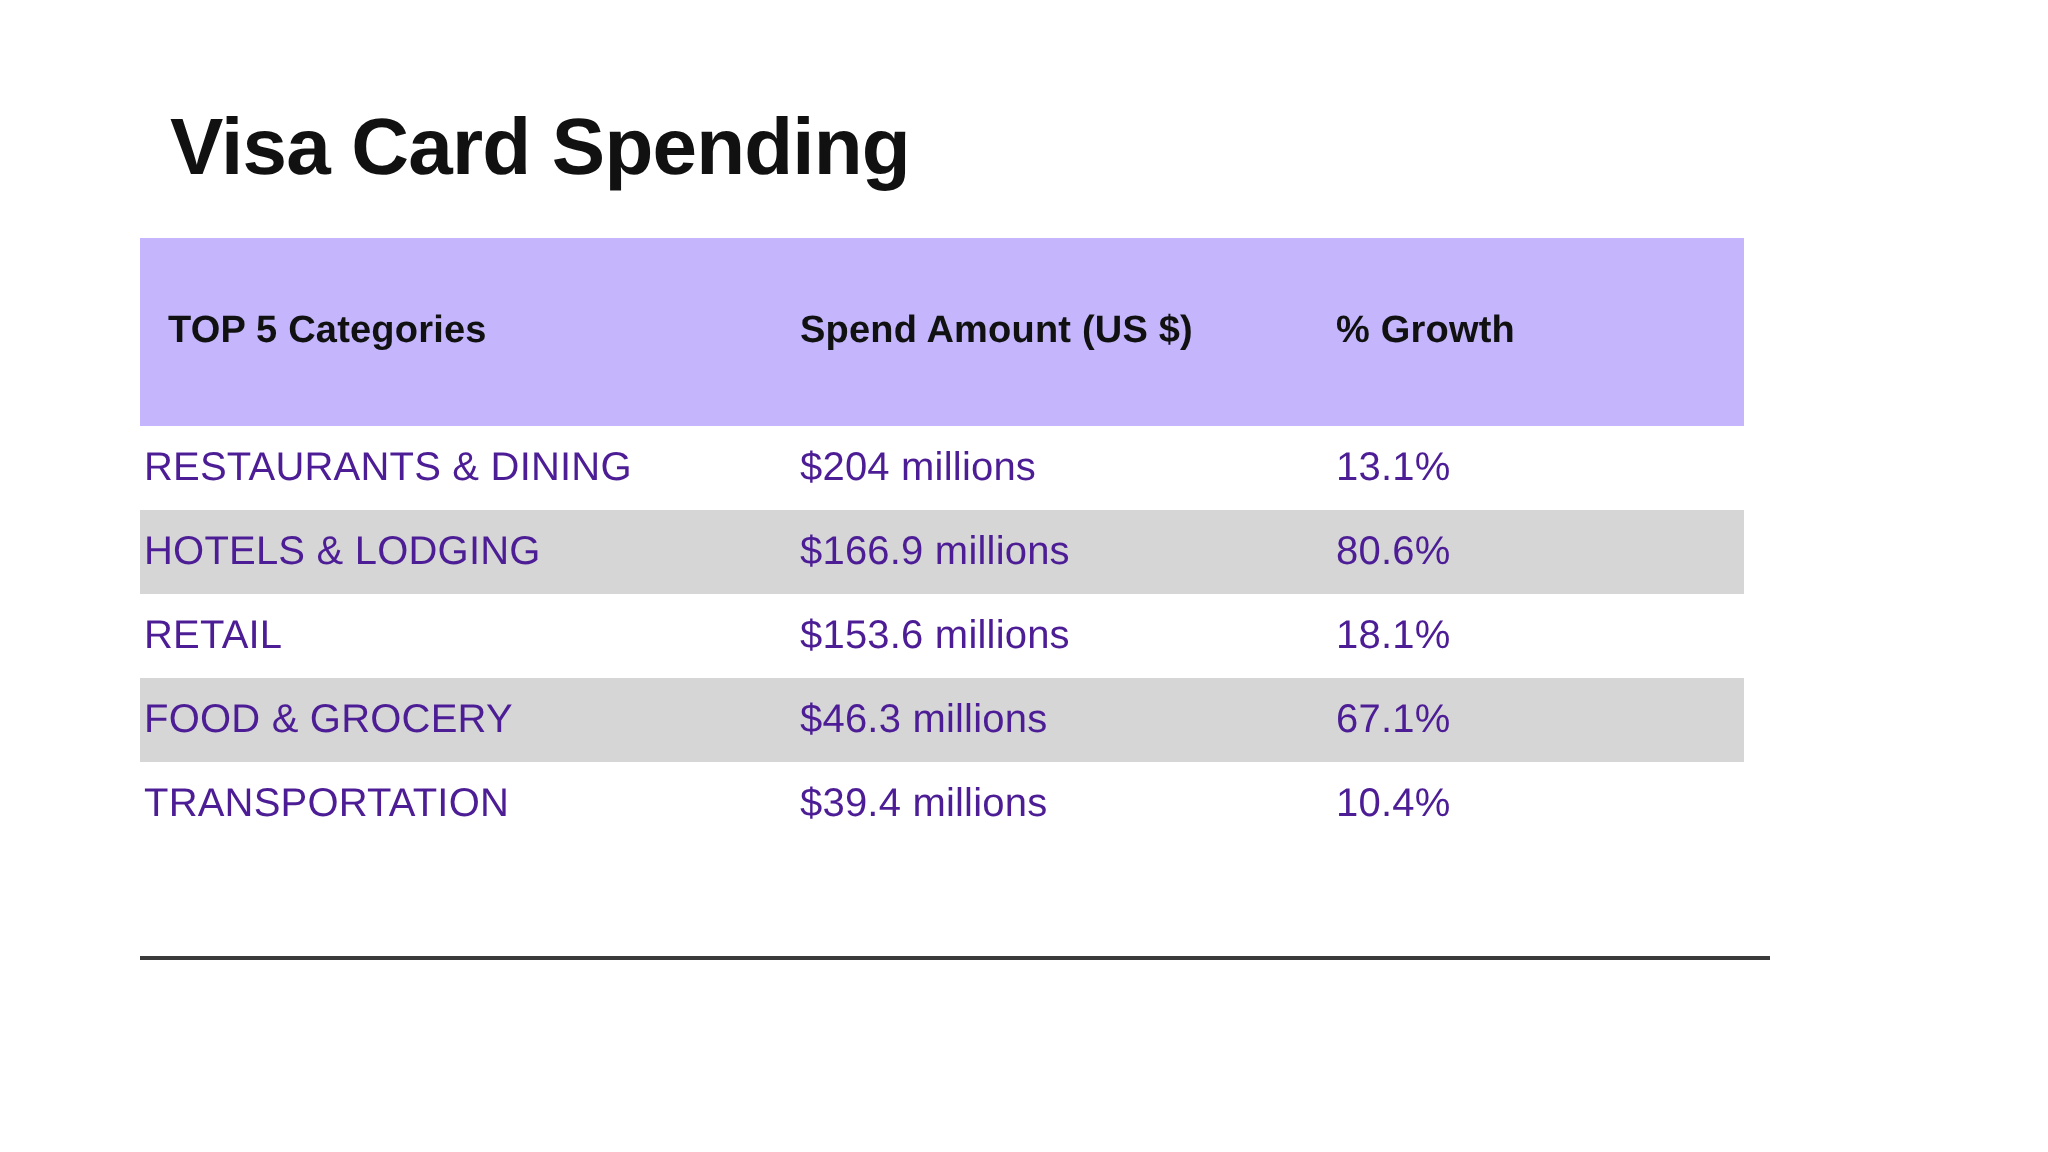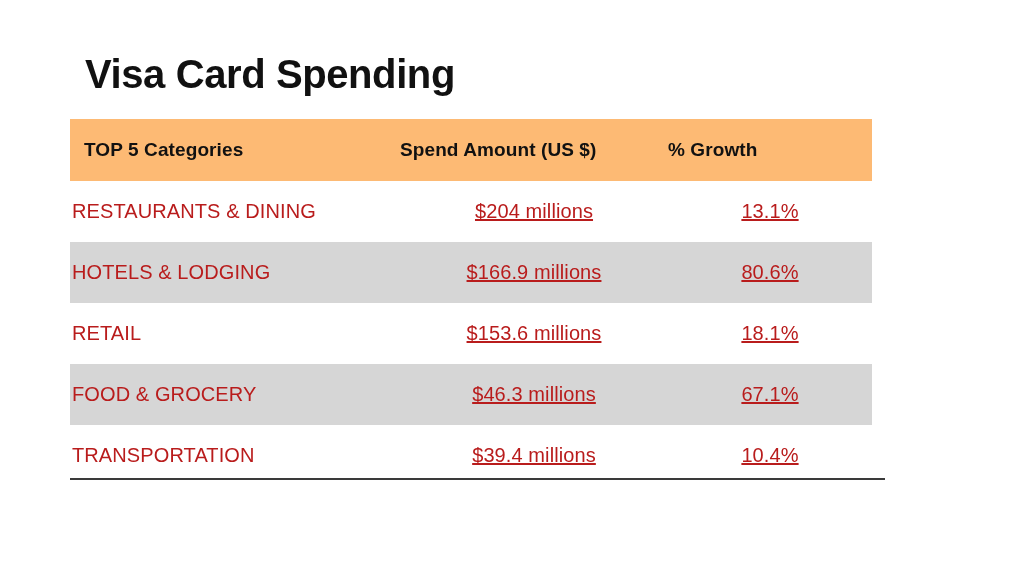"TOP 5 Categories" .table thead th { background: #fdba74 -> #c4b5fd; height: 62px -> 94px }
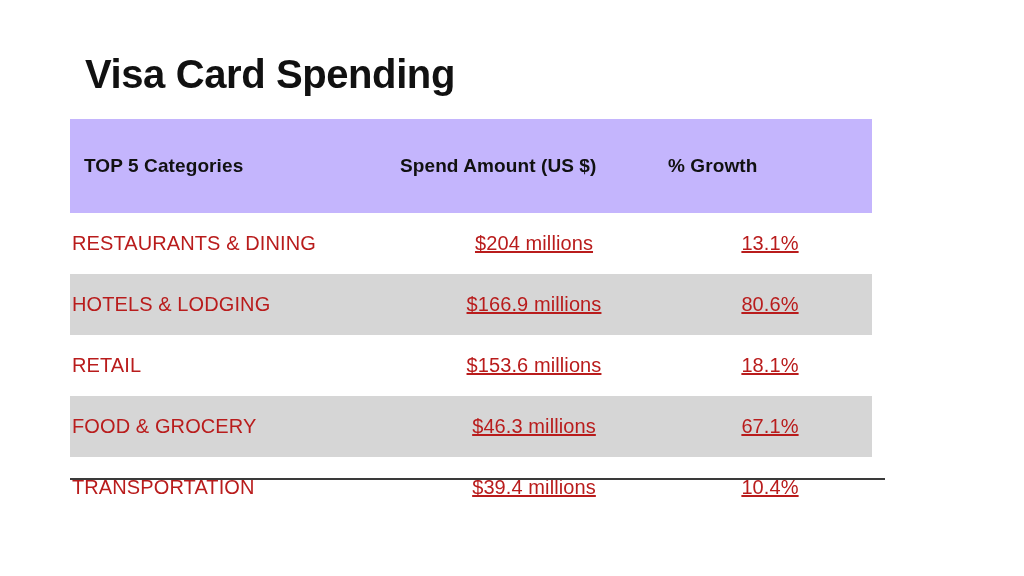"RESTAURANTS & DINING" .table tbody td { color: #b91c1c -> #4c1d95; height: 61px -> 42px }
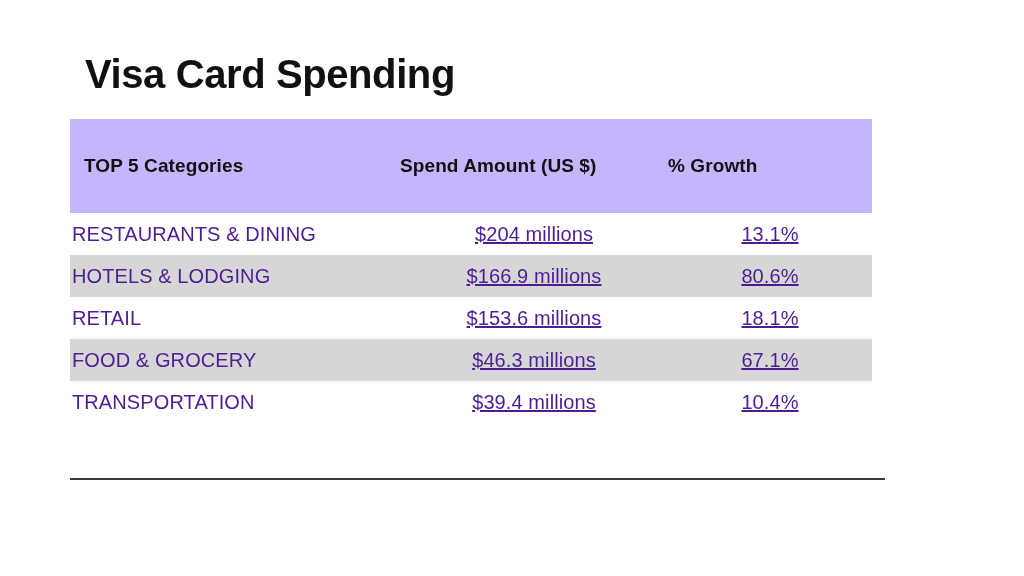"$204 millions" .table tbody td.amt, .table tbody td.grw { text-align: center -> left; text-decoration: underline -> none }
